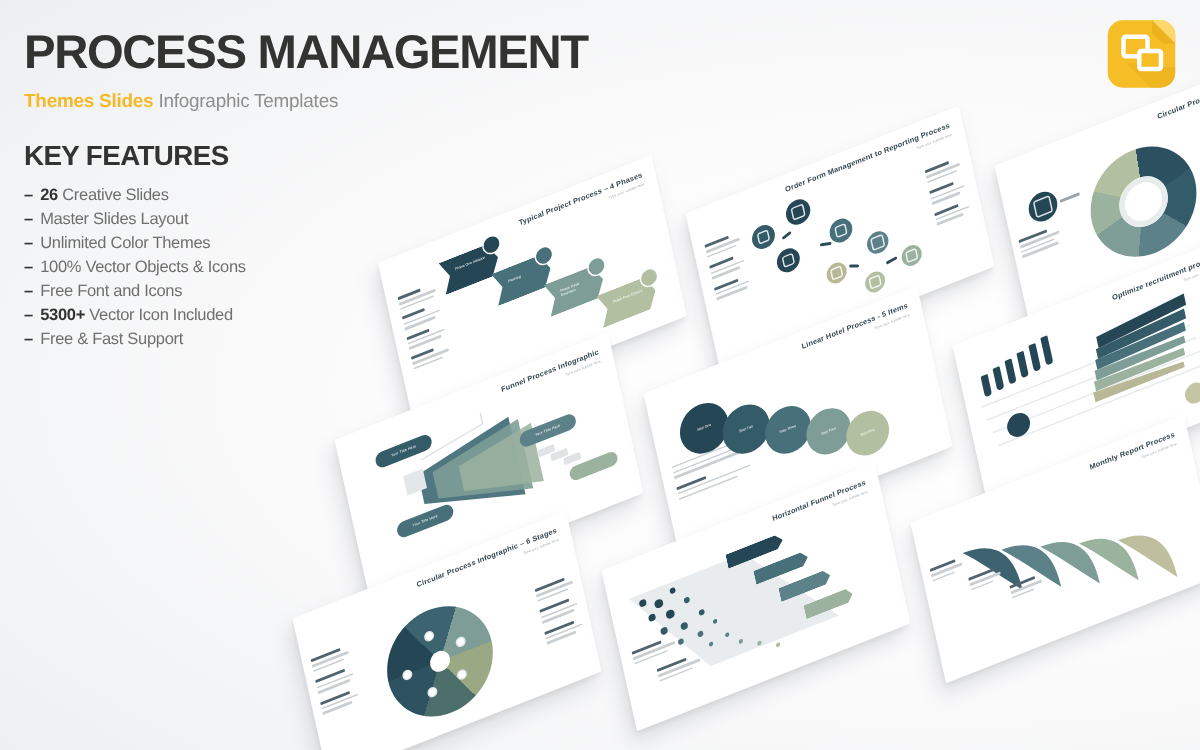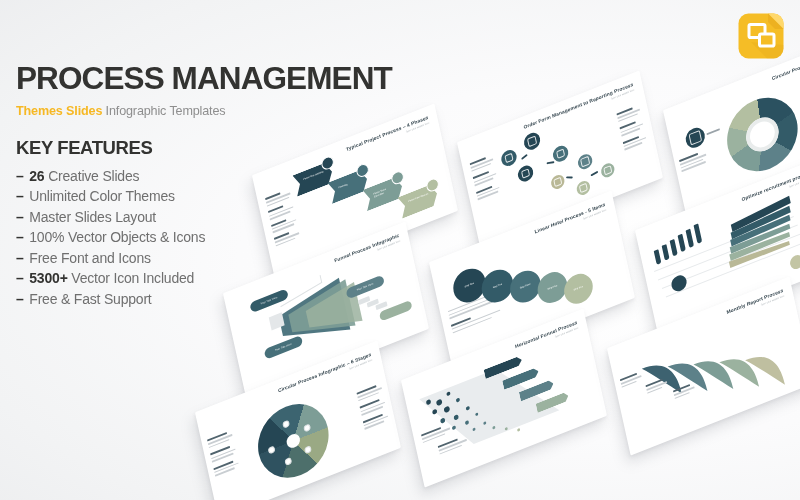"PROCESS MANAGEMENT" #left-col { margin-top: 44px -> none }
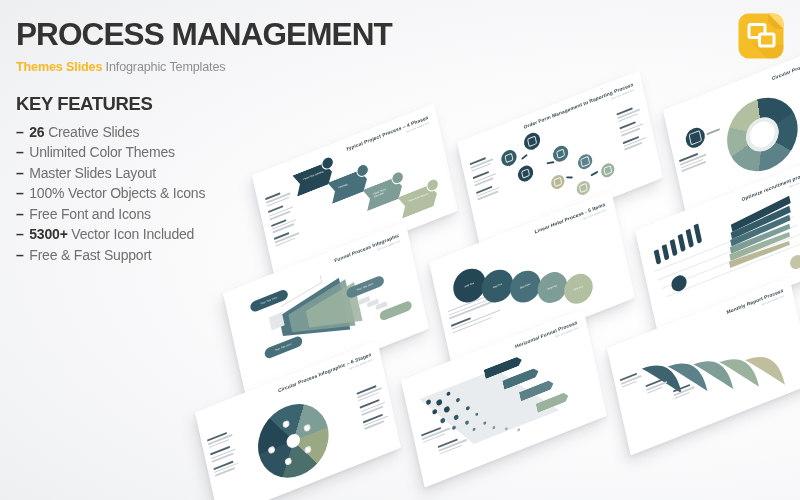"– 26 Creative Slides" #features-list li { font-size: 14px -> 11px }
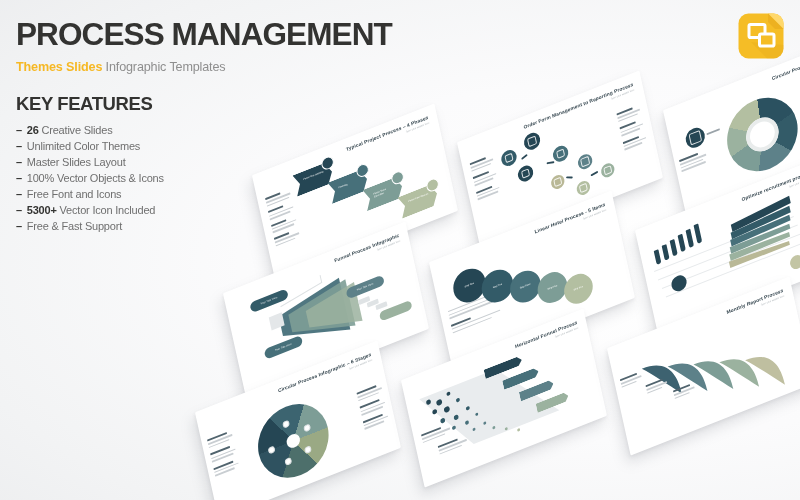"– Unlimited Color Themes" li { order: before "– Master Slides Layout" -> after "– Master Slides Layout" }
